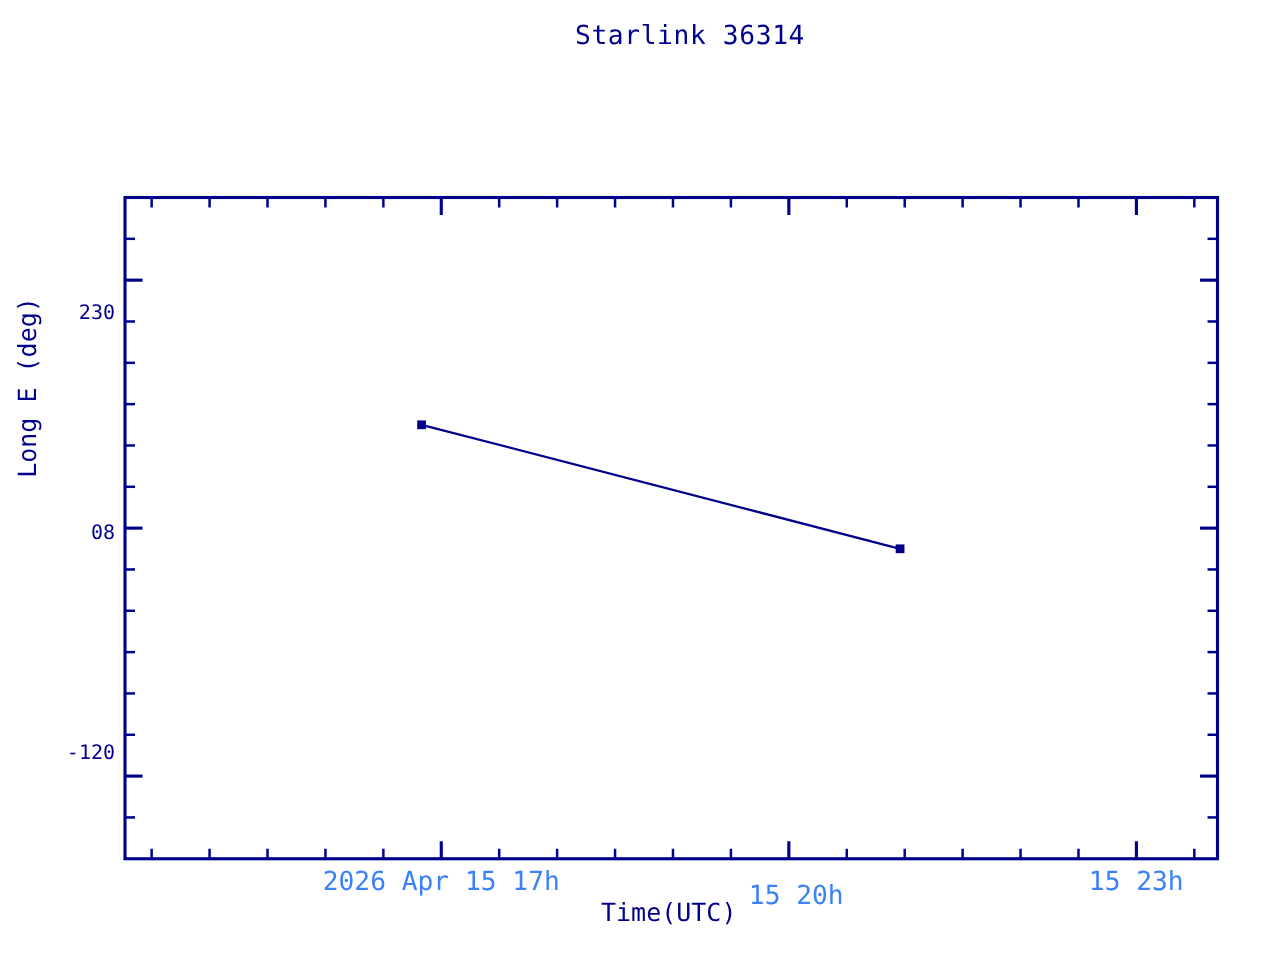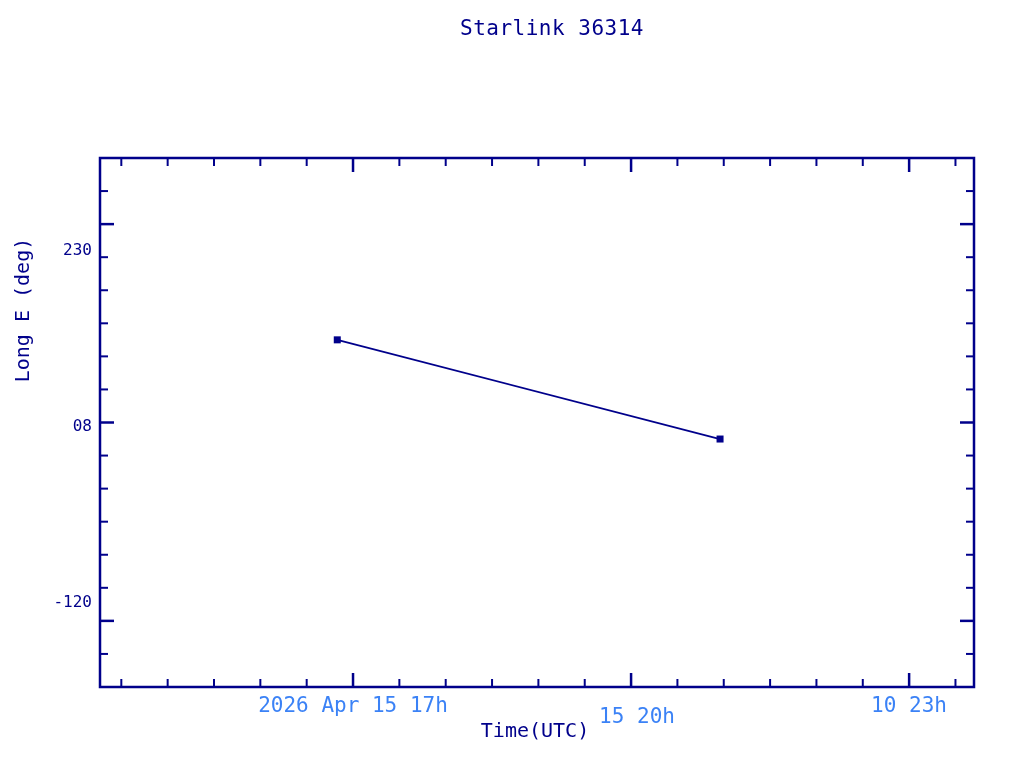"10 23h" div.tick-label-x { text: 10 -> 15 }
